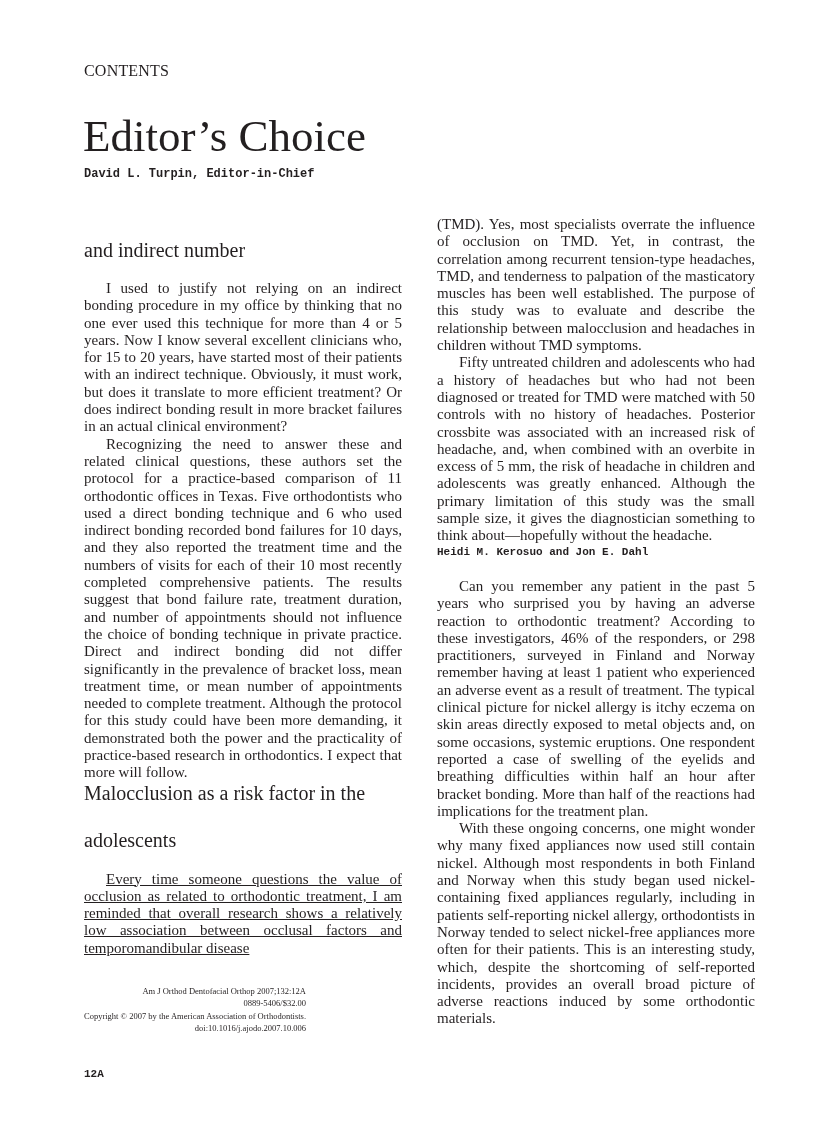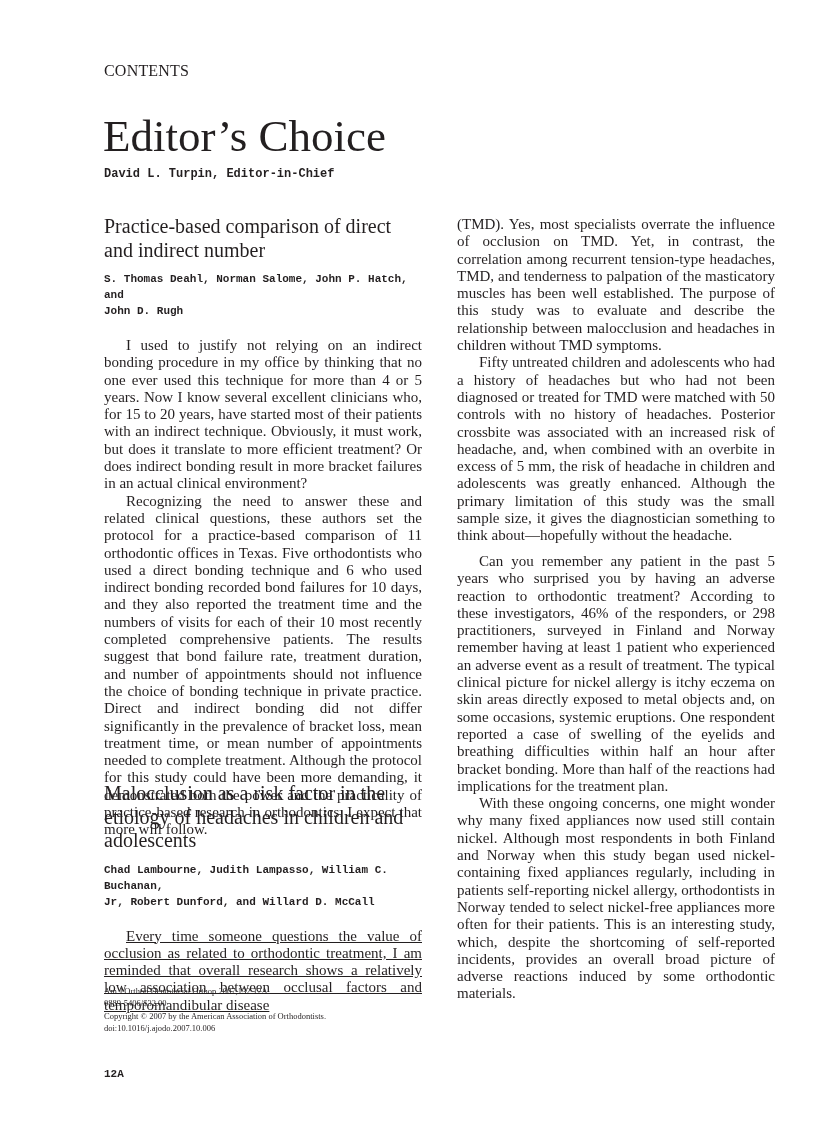"CONTENTS" .abs { margin-left: 20px -> none }
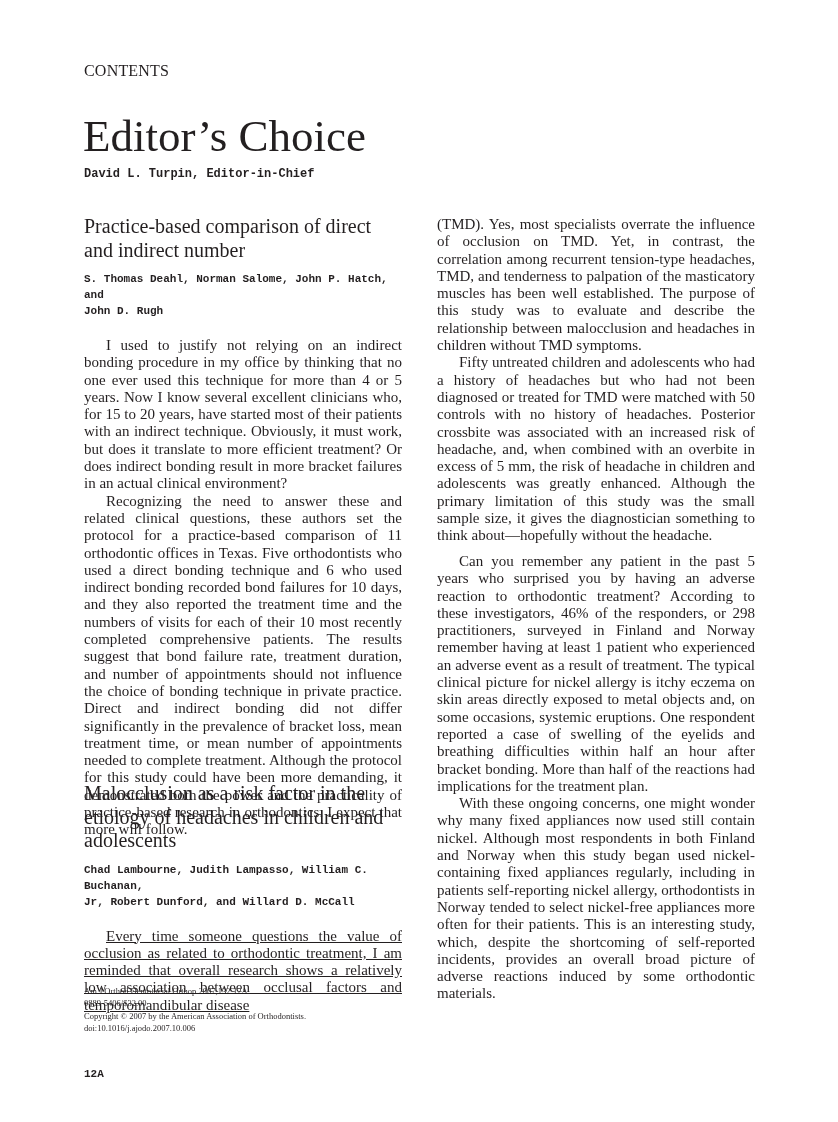"Practice-based comparison of direct" span { html: <span>Practice-based comparison of direct</span> -> none }
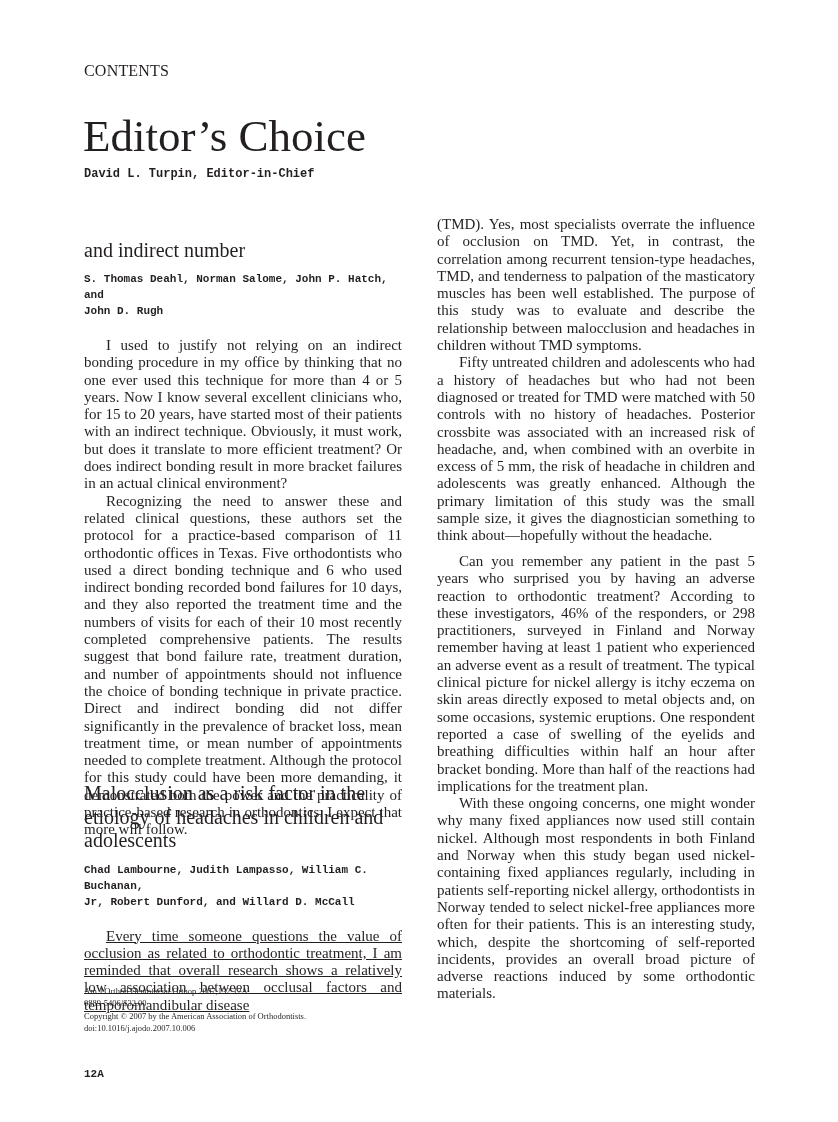"S. Thomas Deahl, Norman Salome," p.authors { html: <p> <span>S. Thomas Deahl, Norman Salome, John P. Hatch, and</span><br> <span>John D. Rugh</span> </p> -> none }
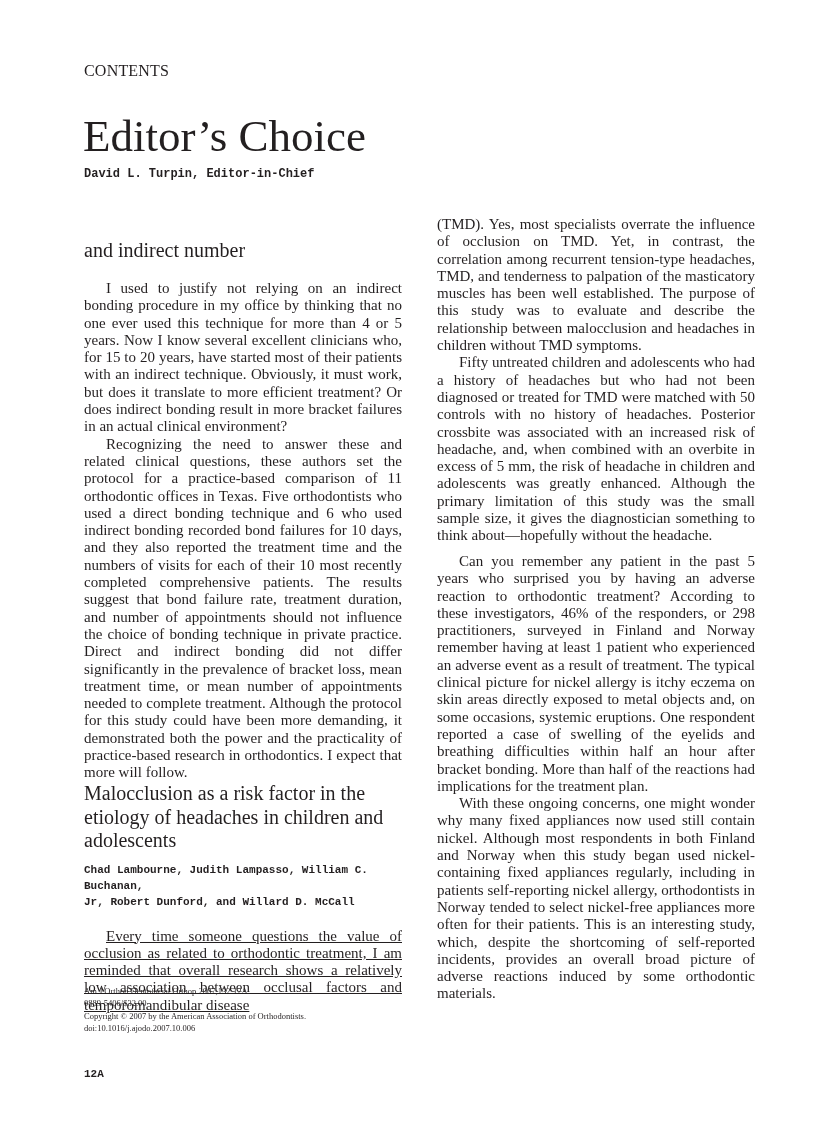"Heidi M. Kerosuo and Jon" p.authors { html: none -> <p> <span>Heidi M. Kerosuo and Jon E. Dahl</span> </p> }
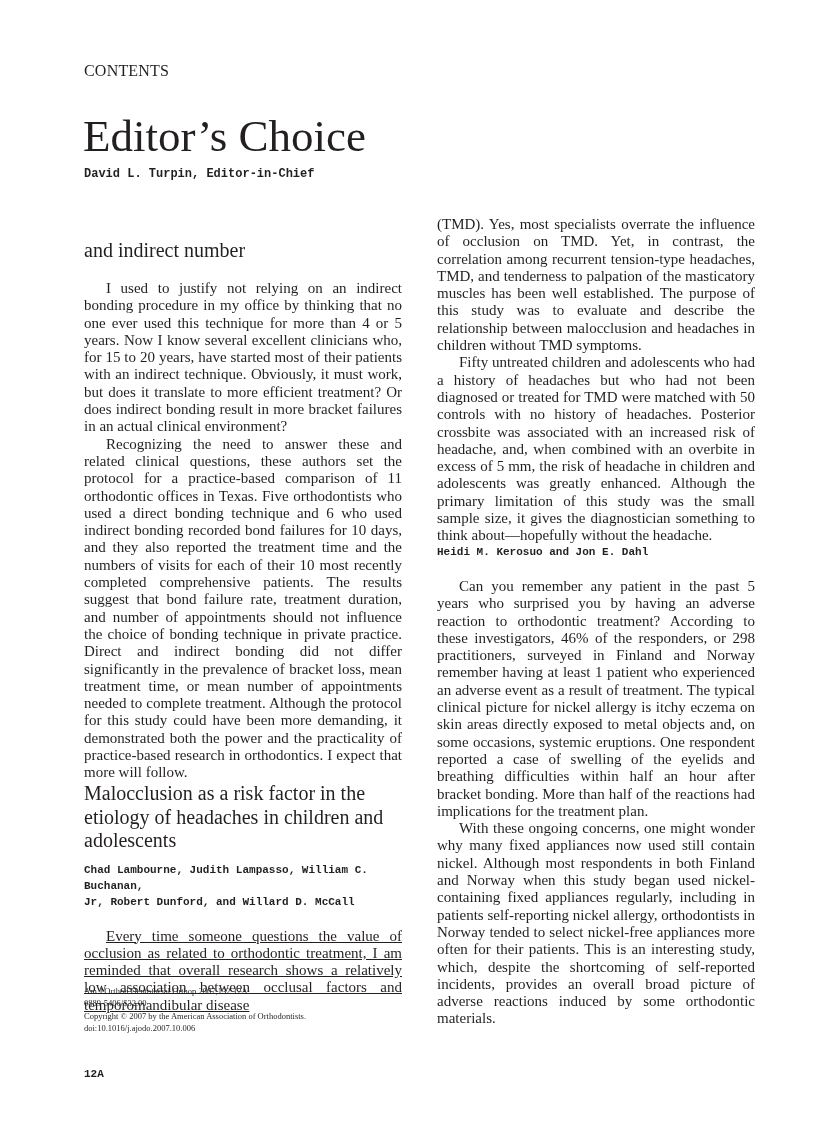"etiology of headaches in children" span { html: <span>etiology of headaches in children and</span> -> none }
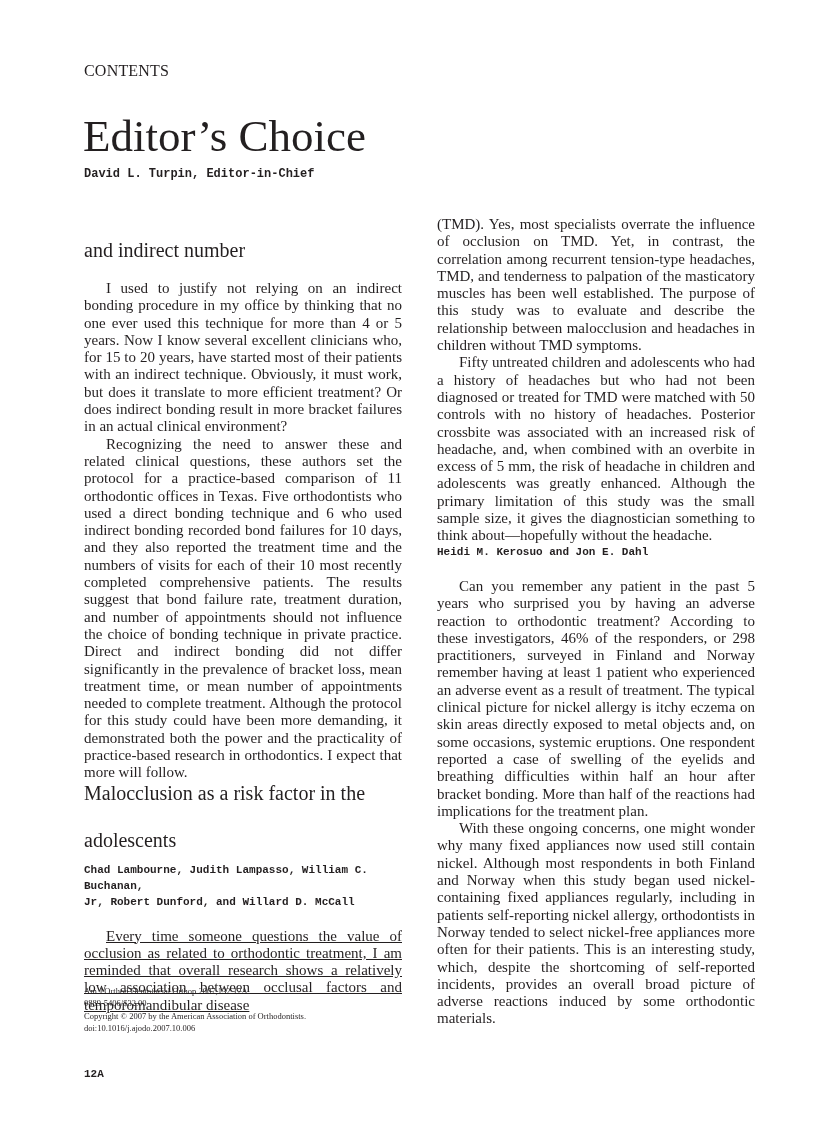"Chad Lambourne, Judith Lampasso, William" p.authors { html: <p> <span>Chad Lambourne, Judith Lampasso, William C. Buchanan,</span><br> <span>Jr, Robert Dunford, and Willard D. McCall</span> </p> -> none }
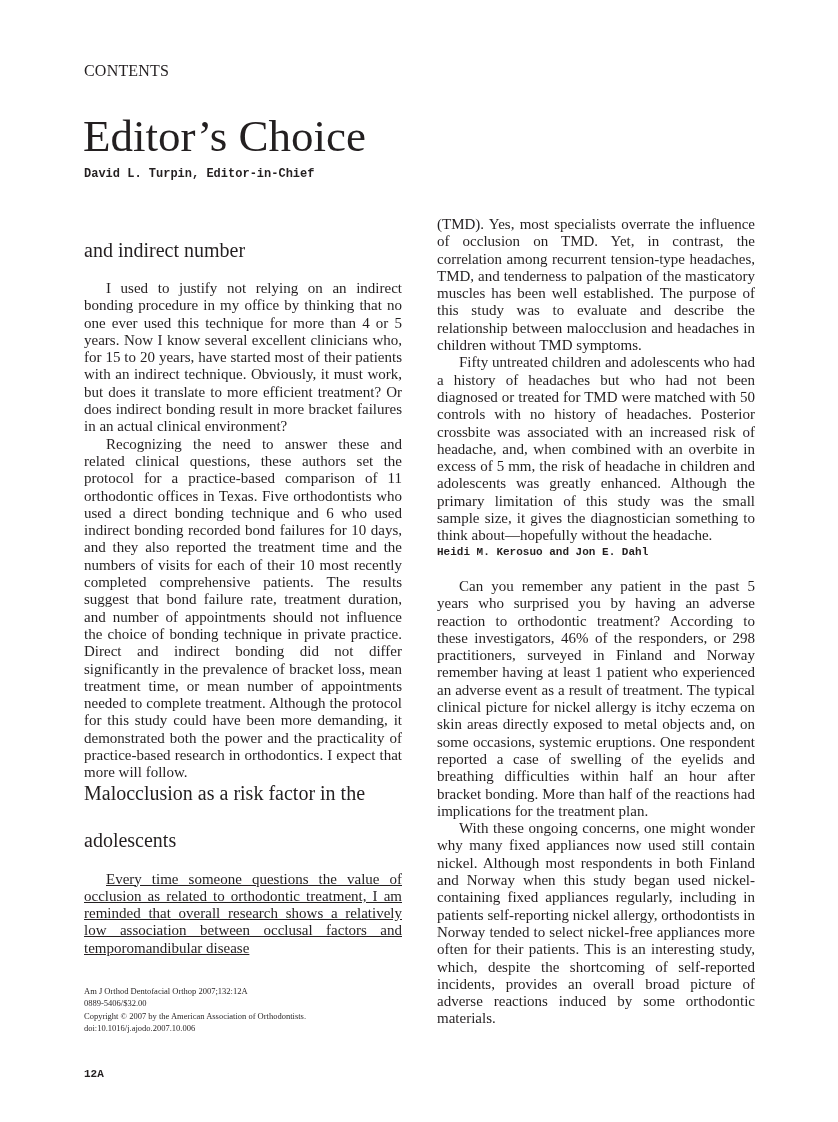"Am J Orthod Dentofacial Orthop" .footer-meta { text-align: none -> right }
